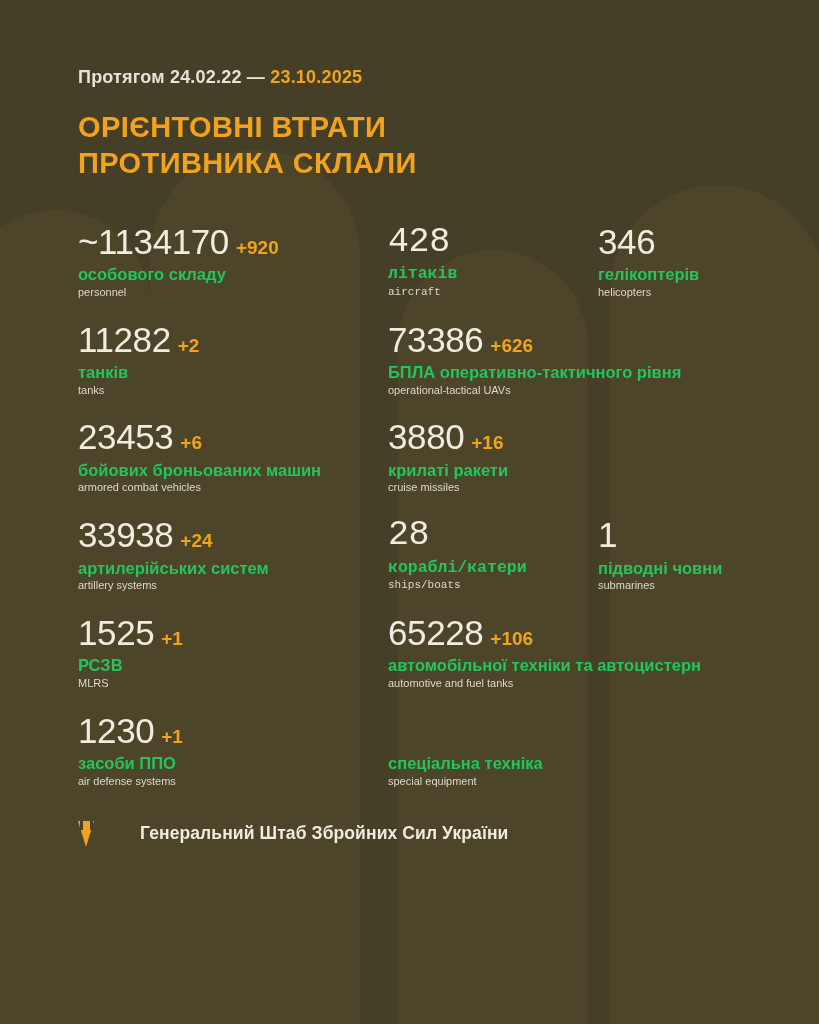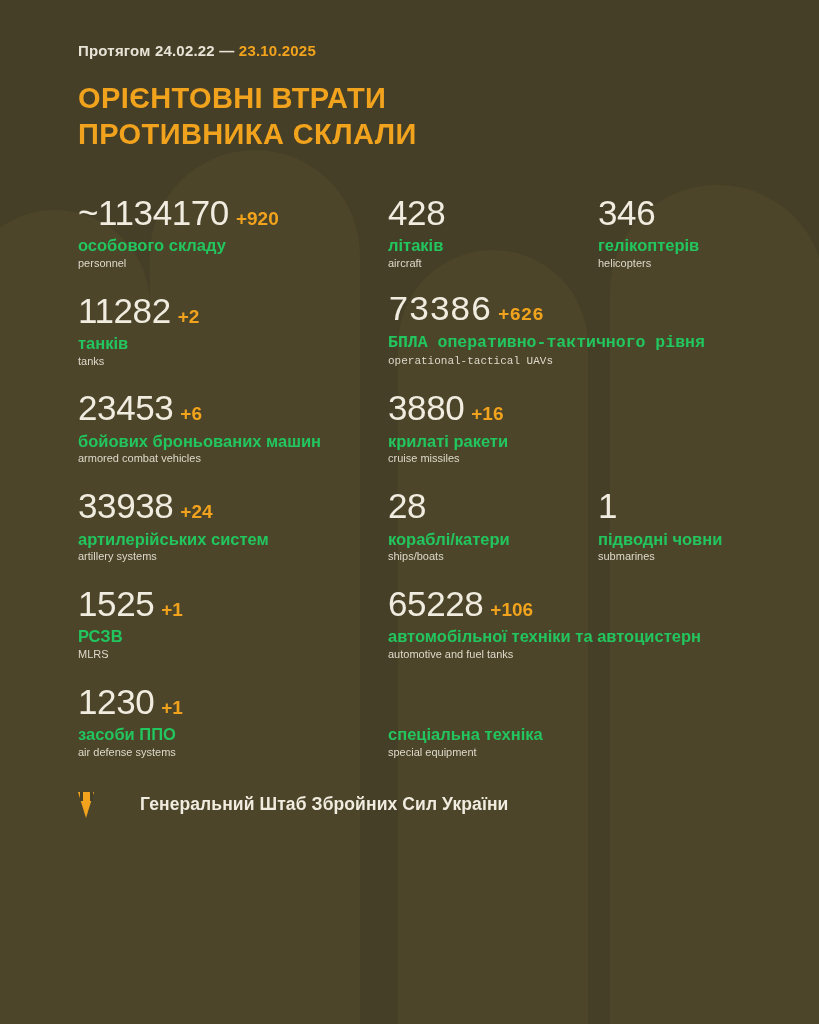"Протягом 24.02.22 — 23.10.2025" .period { font-size: 15px -> 18px; padding-top: 42px -> 67px }
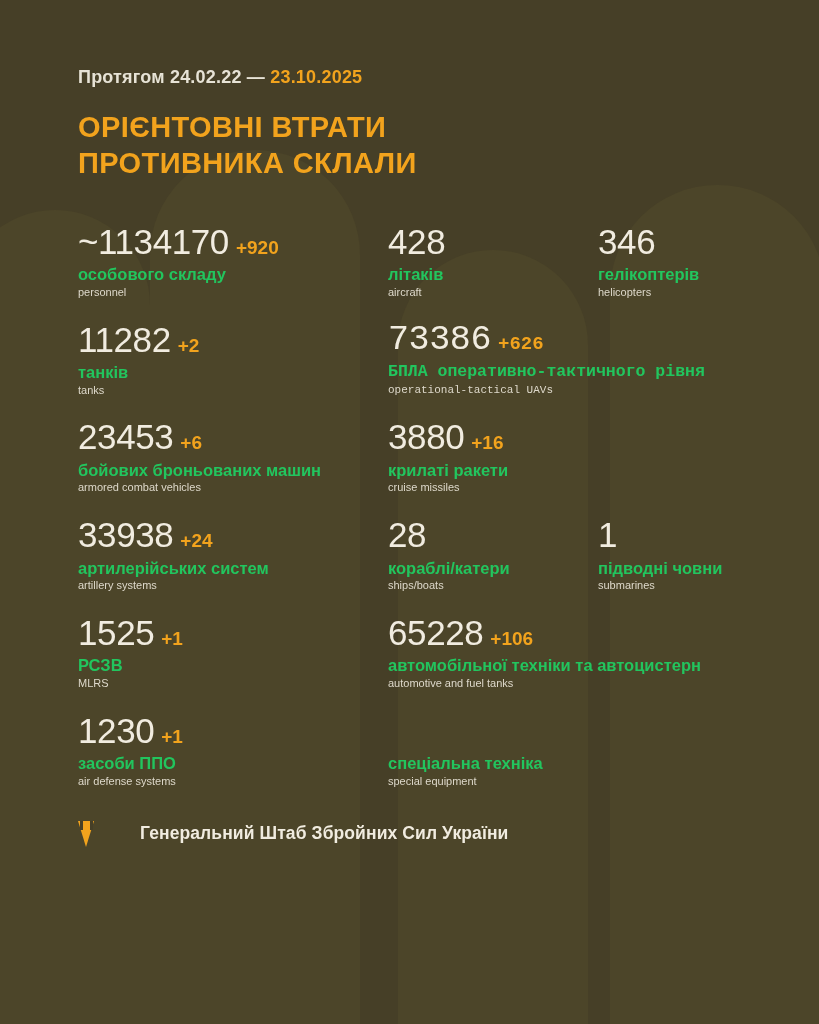"428" .c-b { font-family: none -> Liberation Mono, monospace }
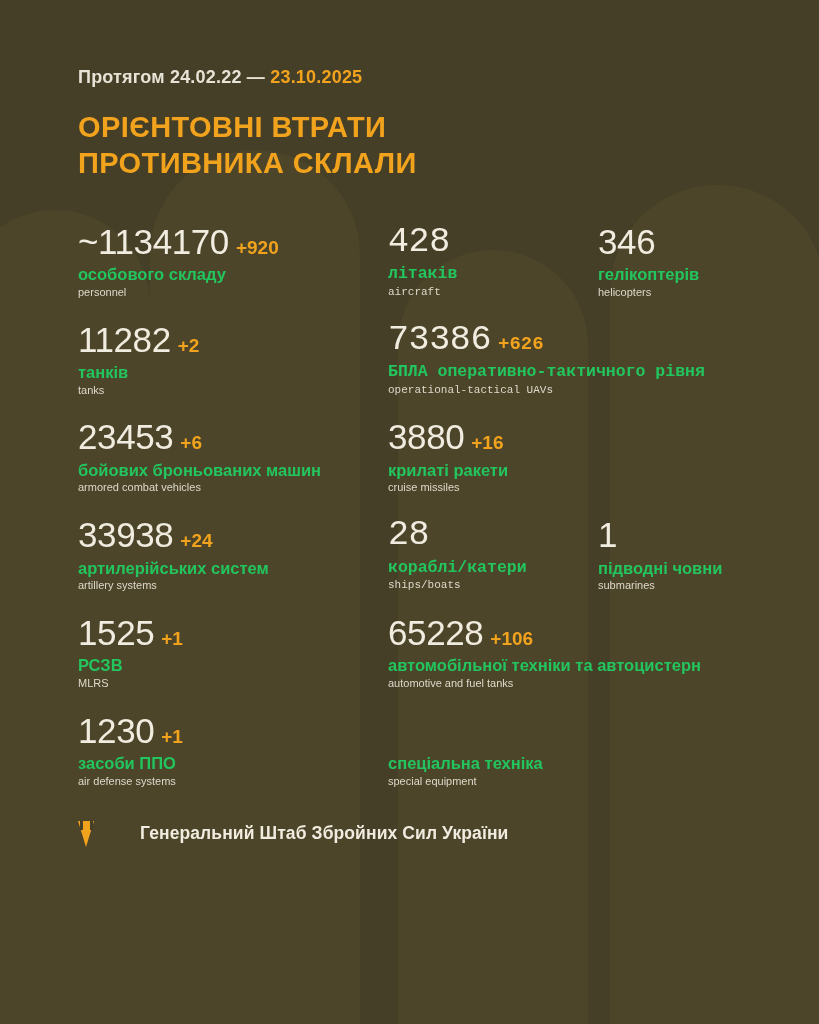"73386 +626" .c-wide { font-family: Liberation Mono, monospace -> none }
